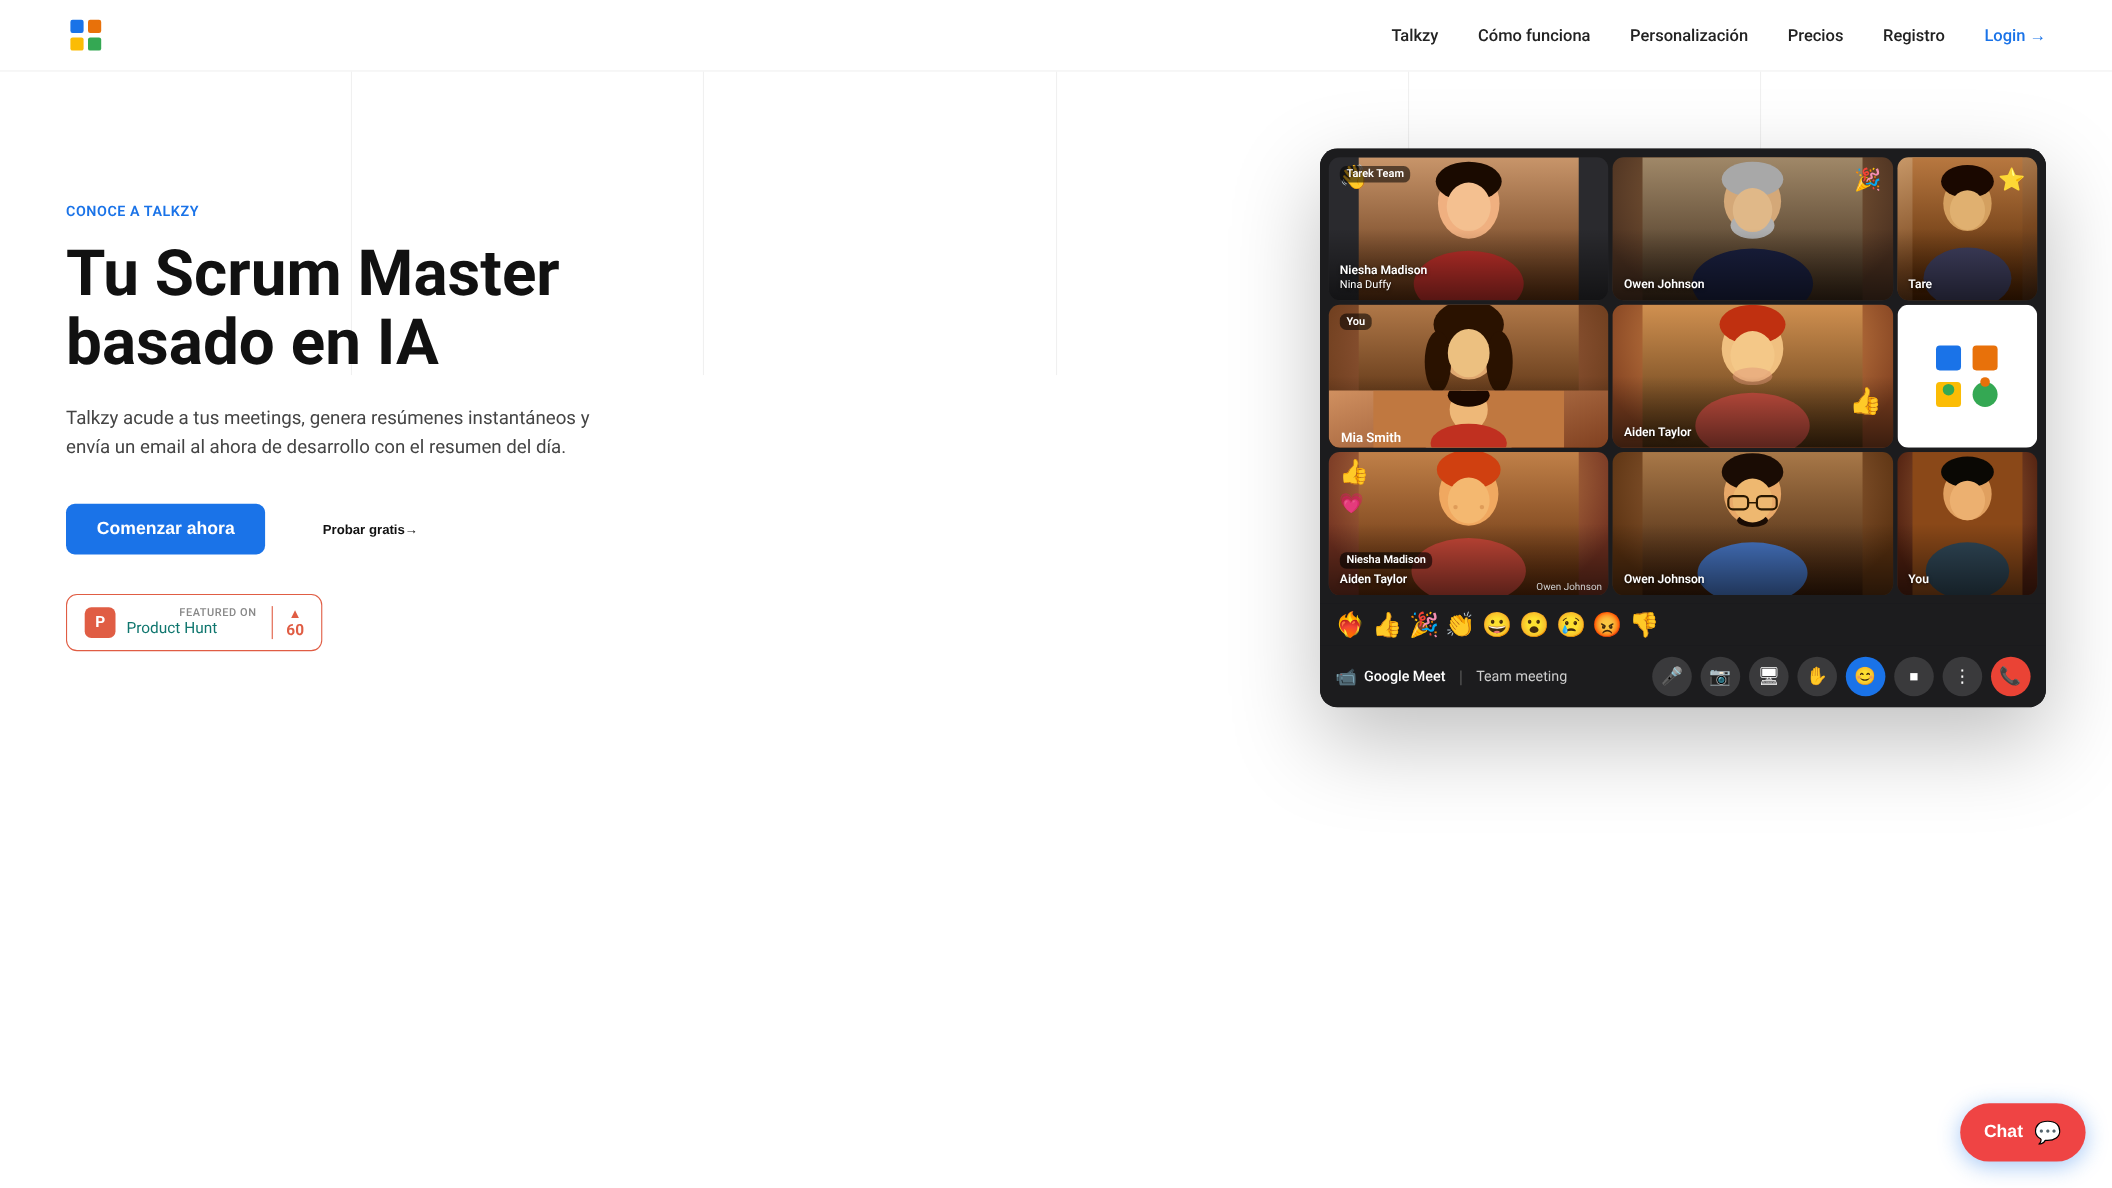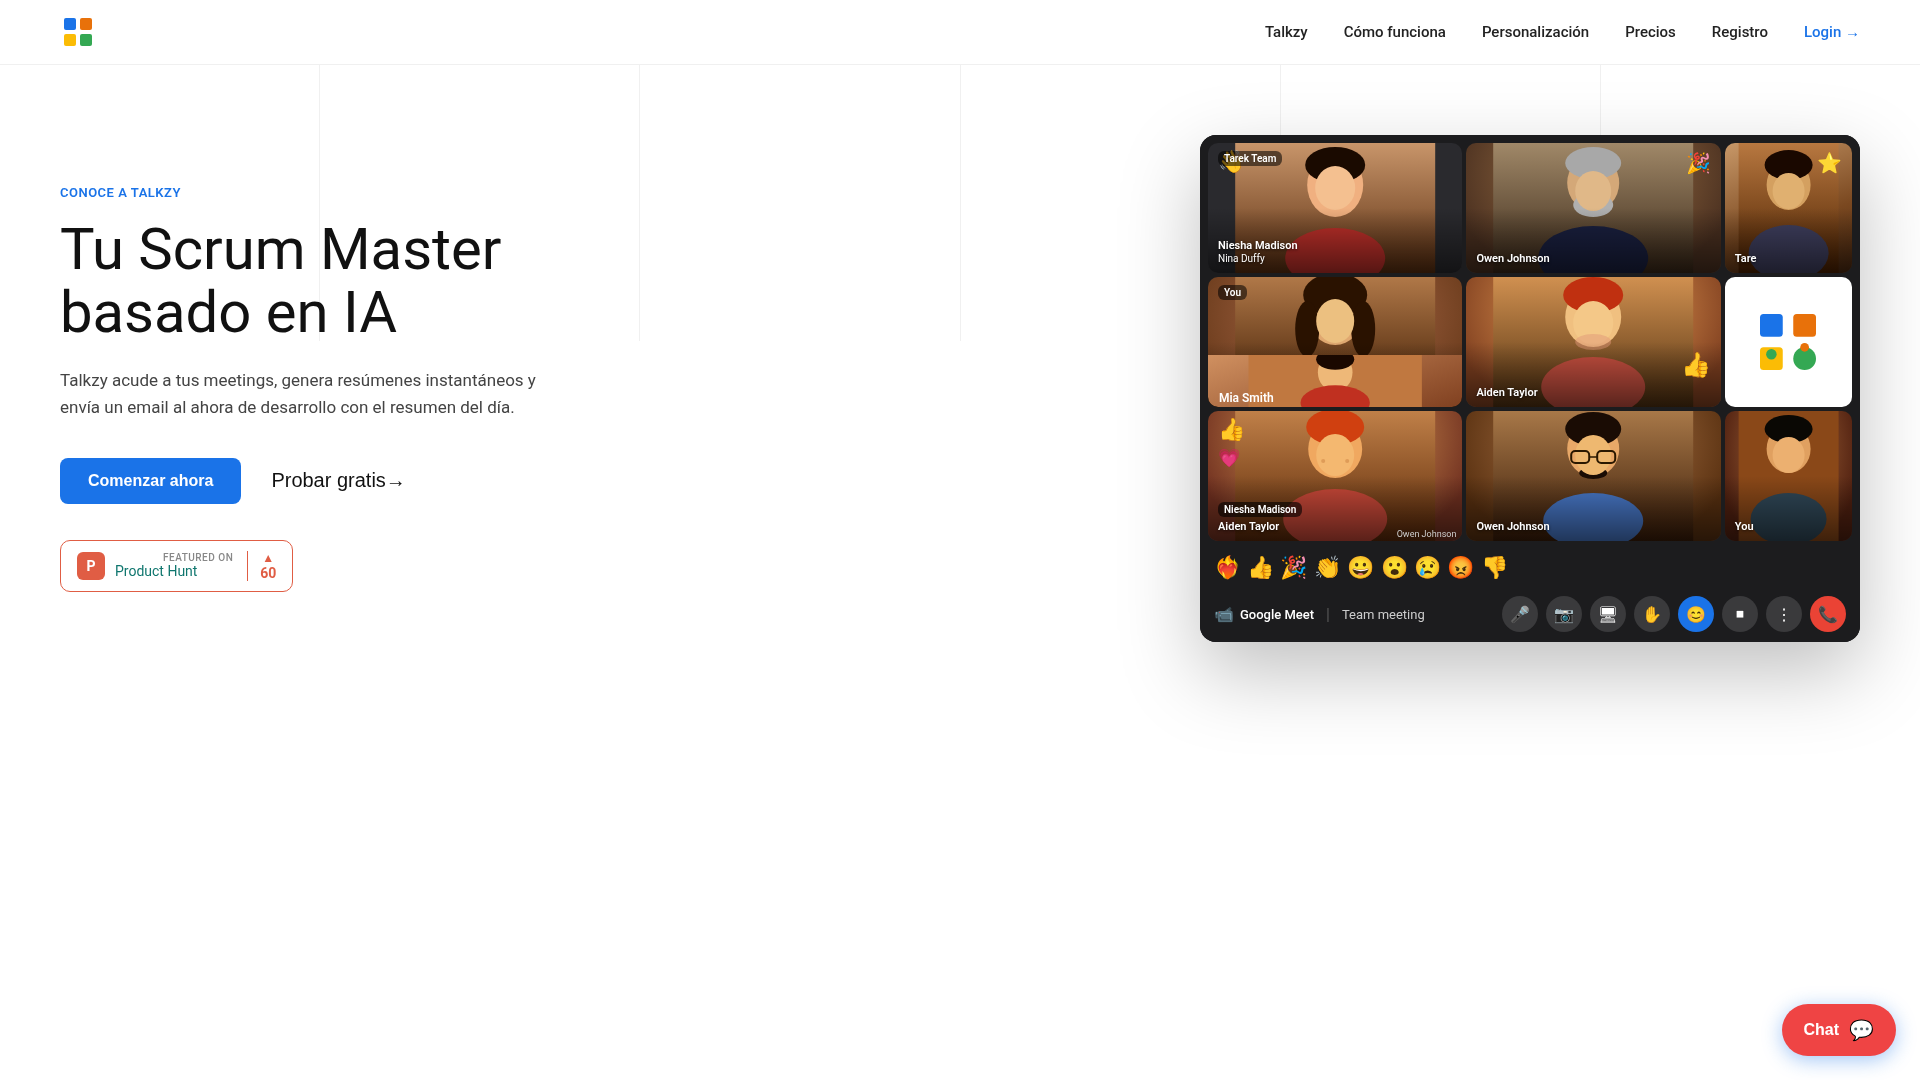"Tu Scrum Master" .hero-title { font-weight: 400 -> 700 }
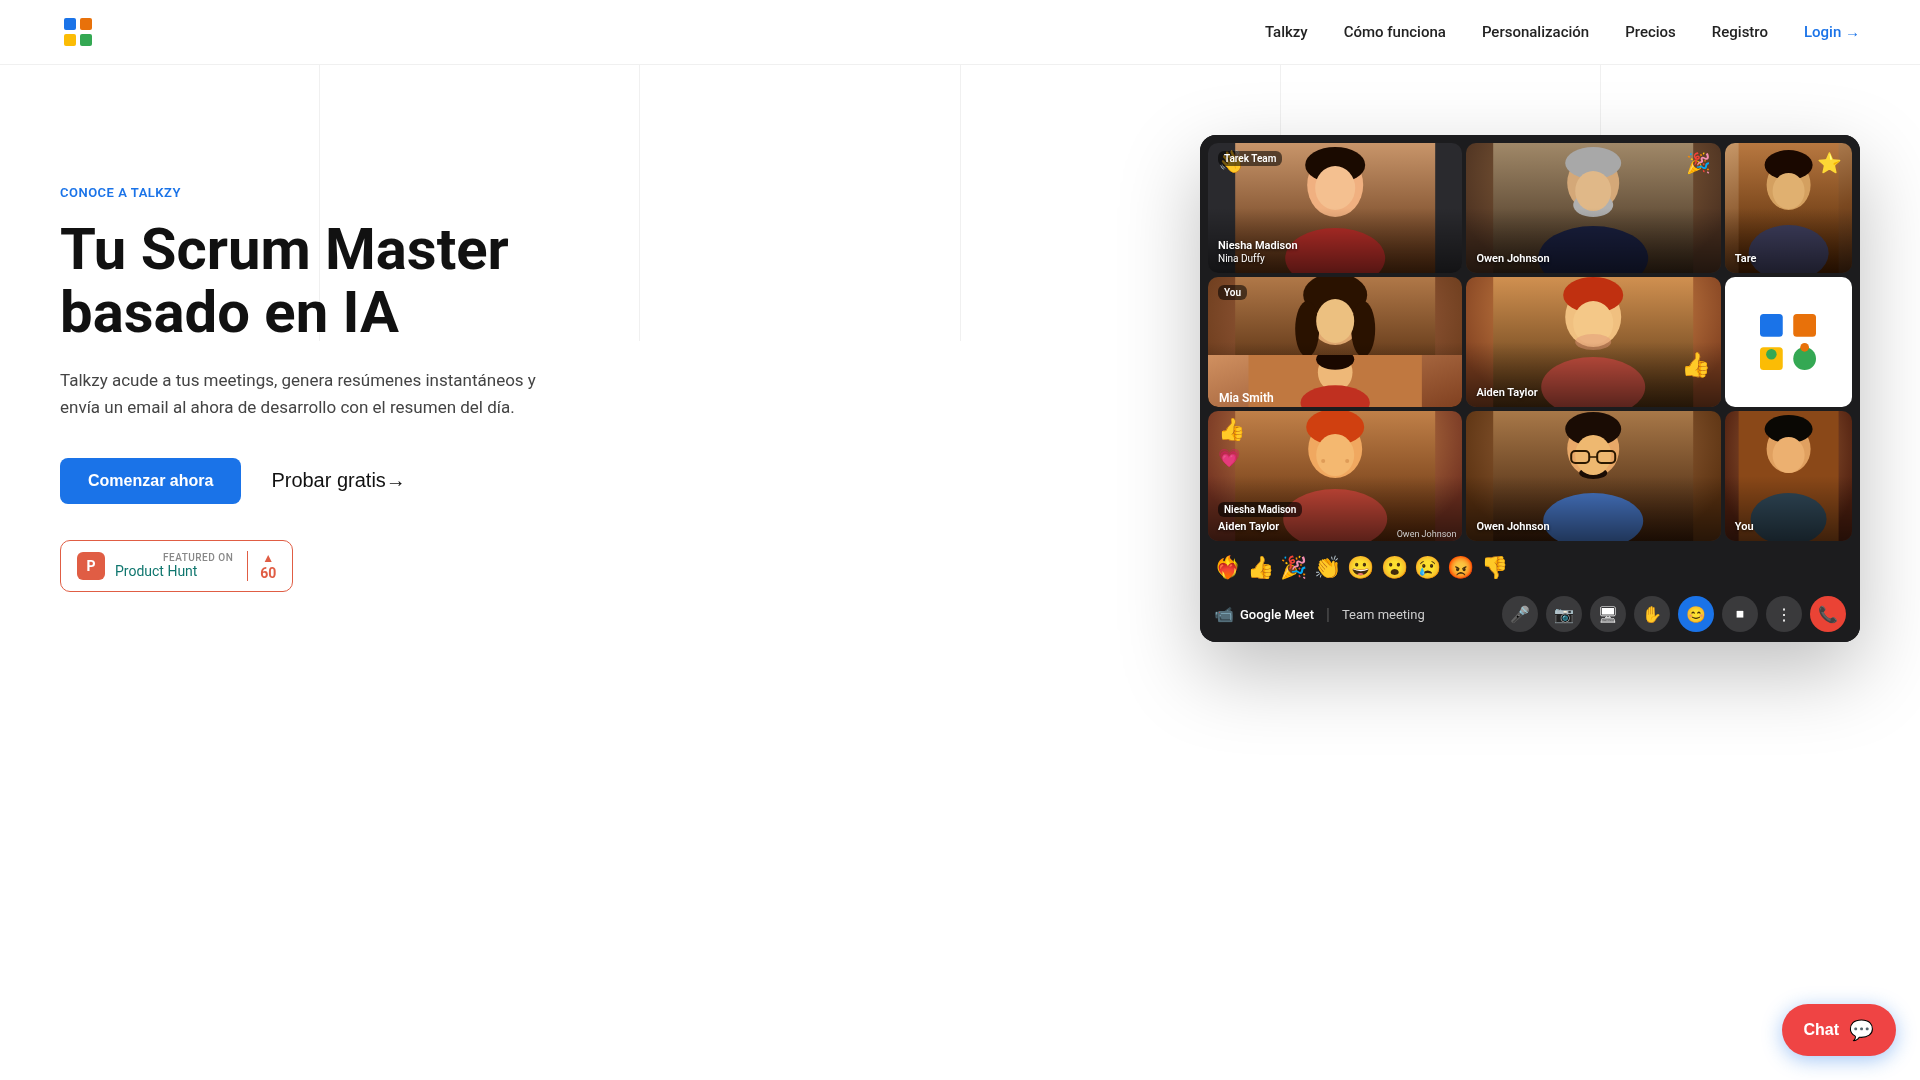"Comenzar ahora" .hero-ctas { gap: 30px -> 16px }
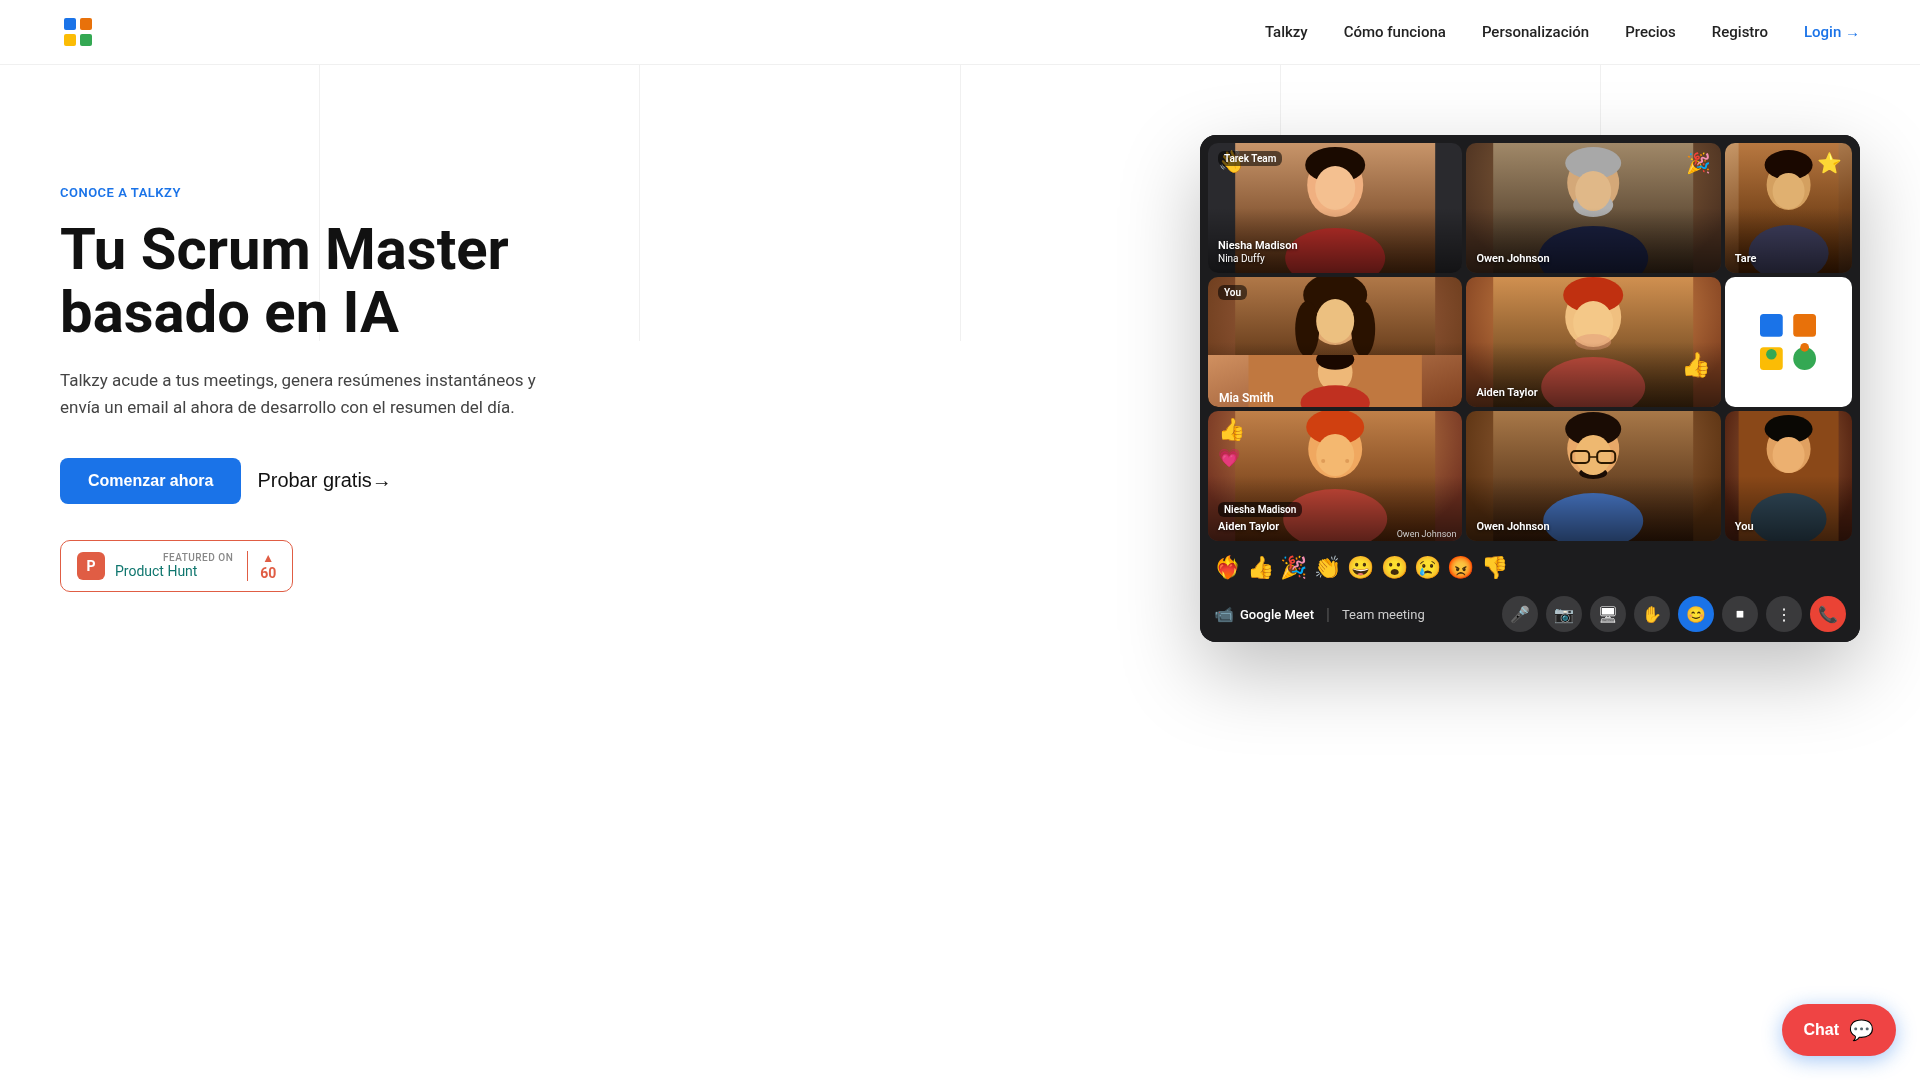"Probar gratis→" .btn-link { font-size: 20px -> 12px; font-weight: 400 -> 700; margin-left: none -> 36px }
